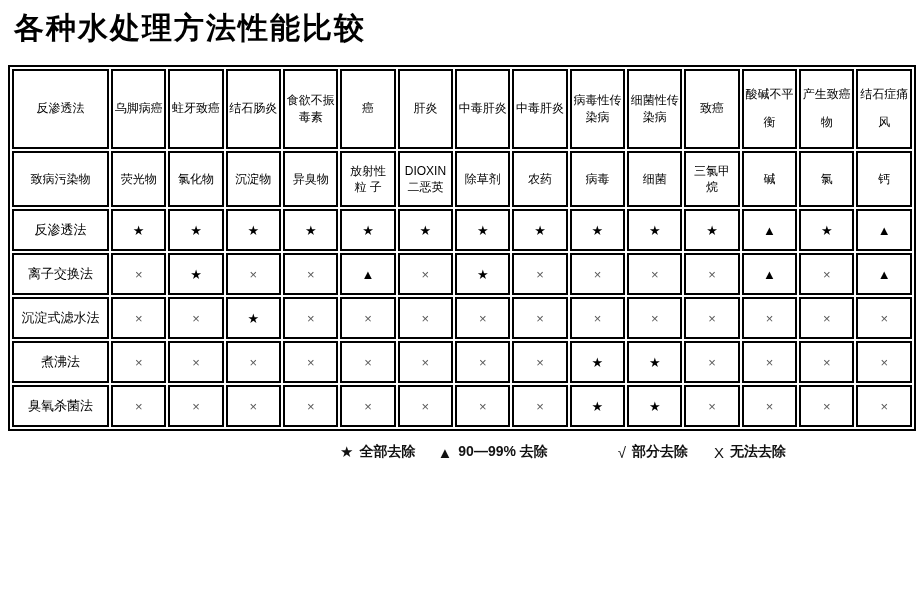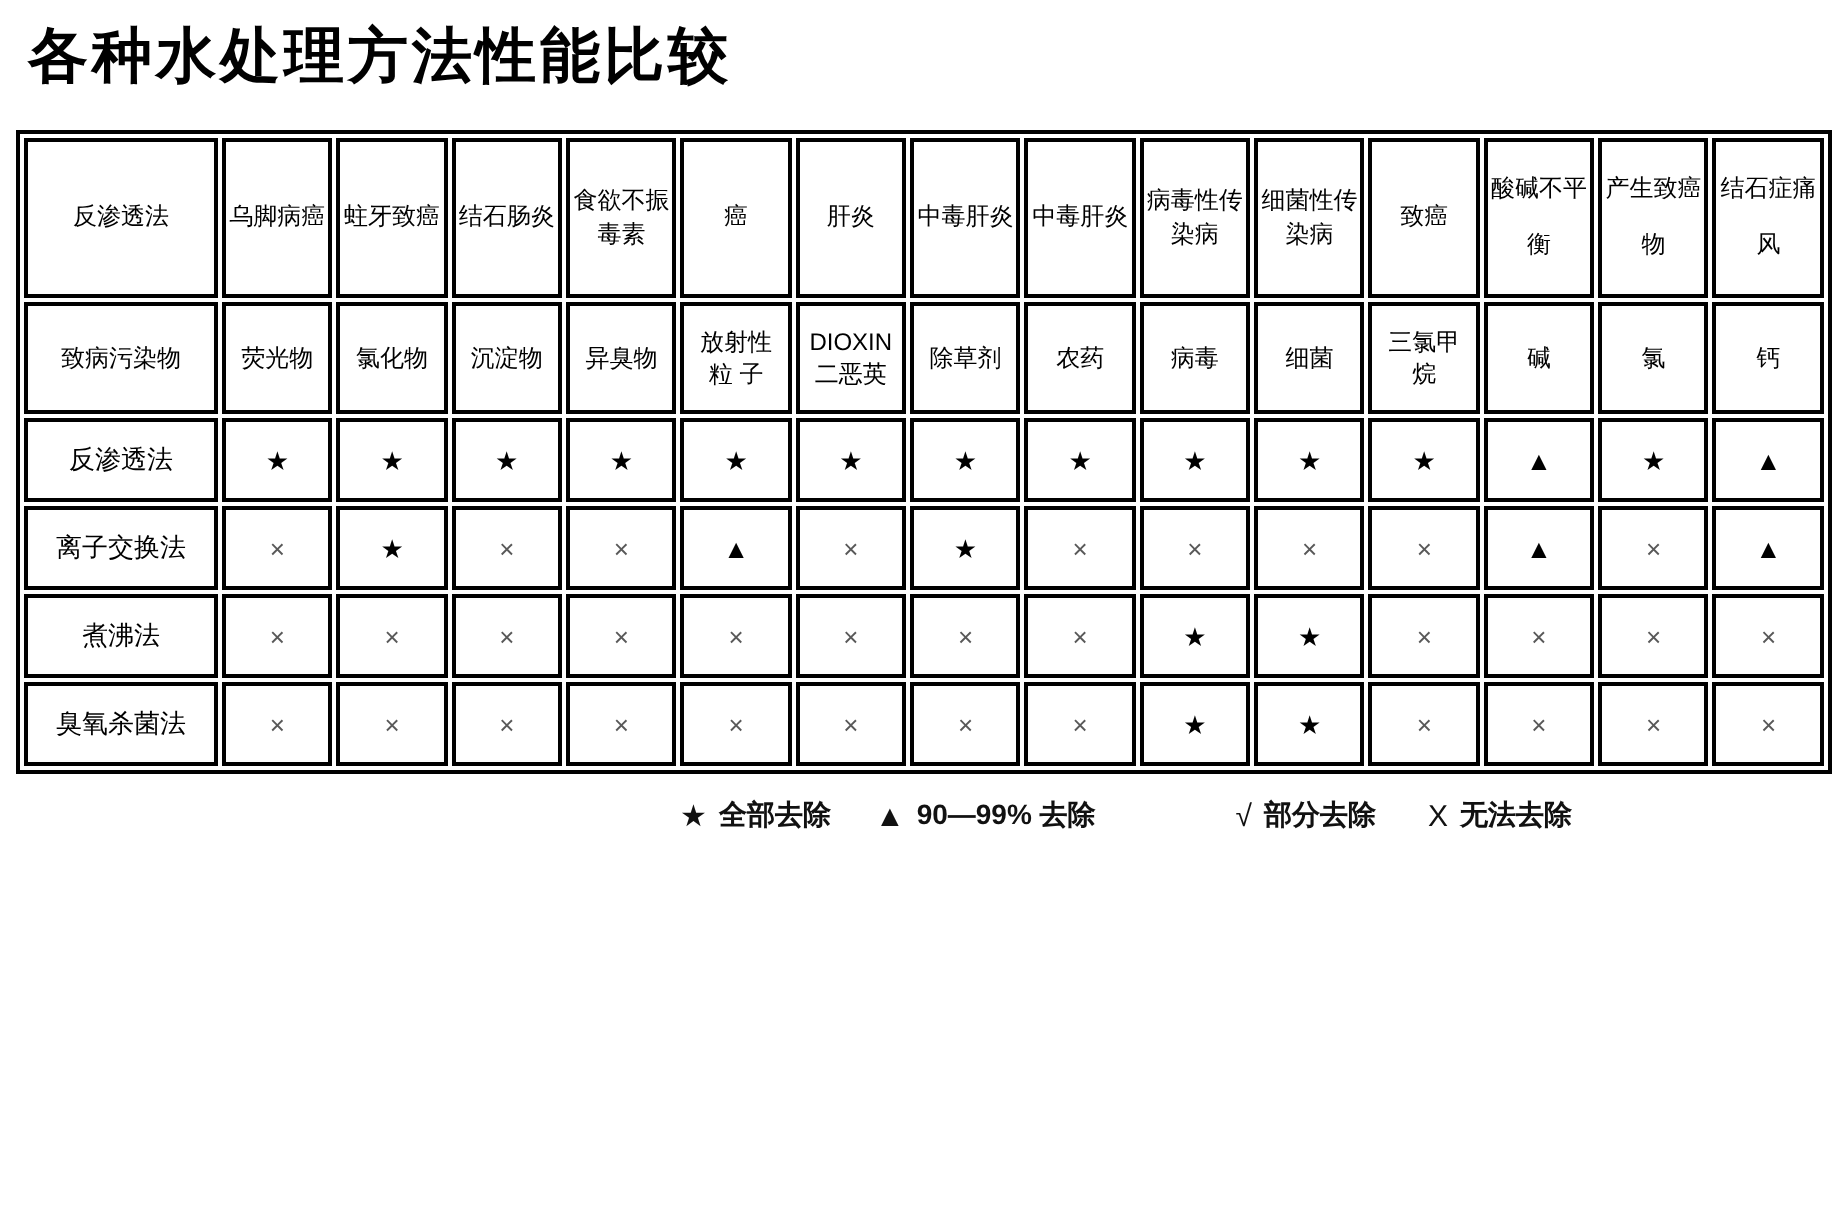"沉淀式滤水法" tr.r-data { html: none -> <tr> <th>沉淀式滤水法</th> <td>×</td> <td>×</td> <td>★</td> <td>×</td> <td>×</td> <td>×</td> <td>×</td> <td>×</td> <td>×</td> <td>×</td> <td>×</td> <td>×</td> <td>×</td> <td>×</td> </tr> }
